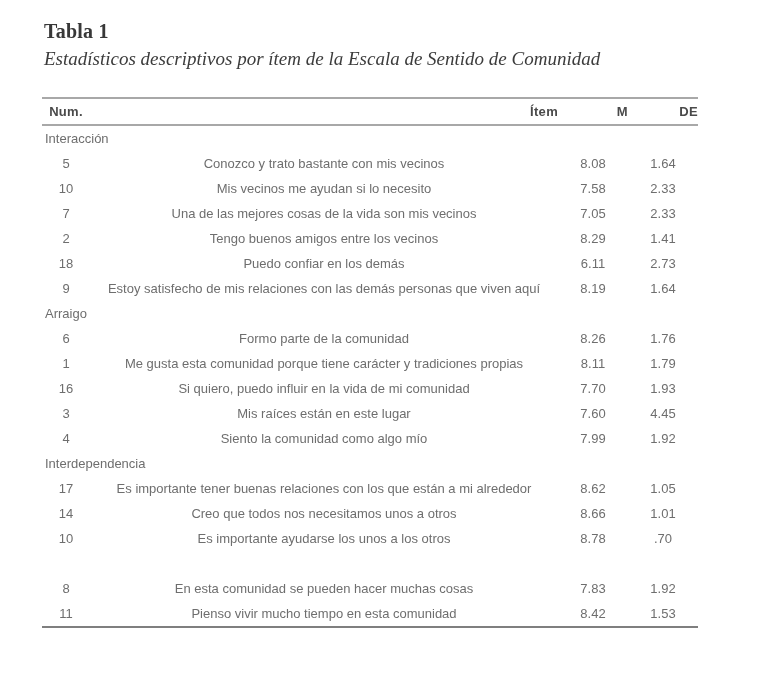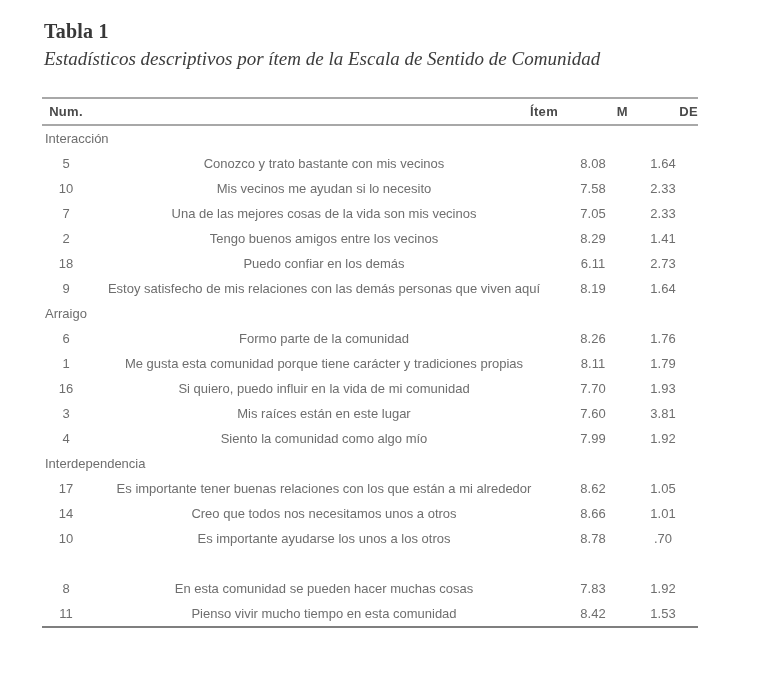"3.81" td { text: 3.81 -> 4.45 }
